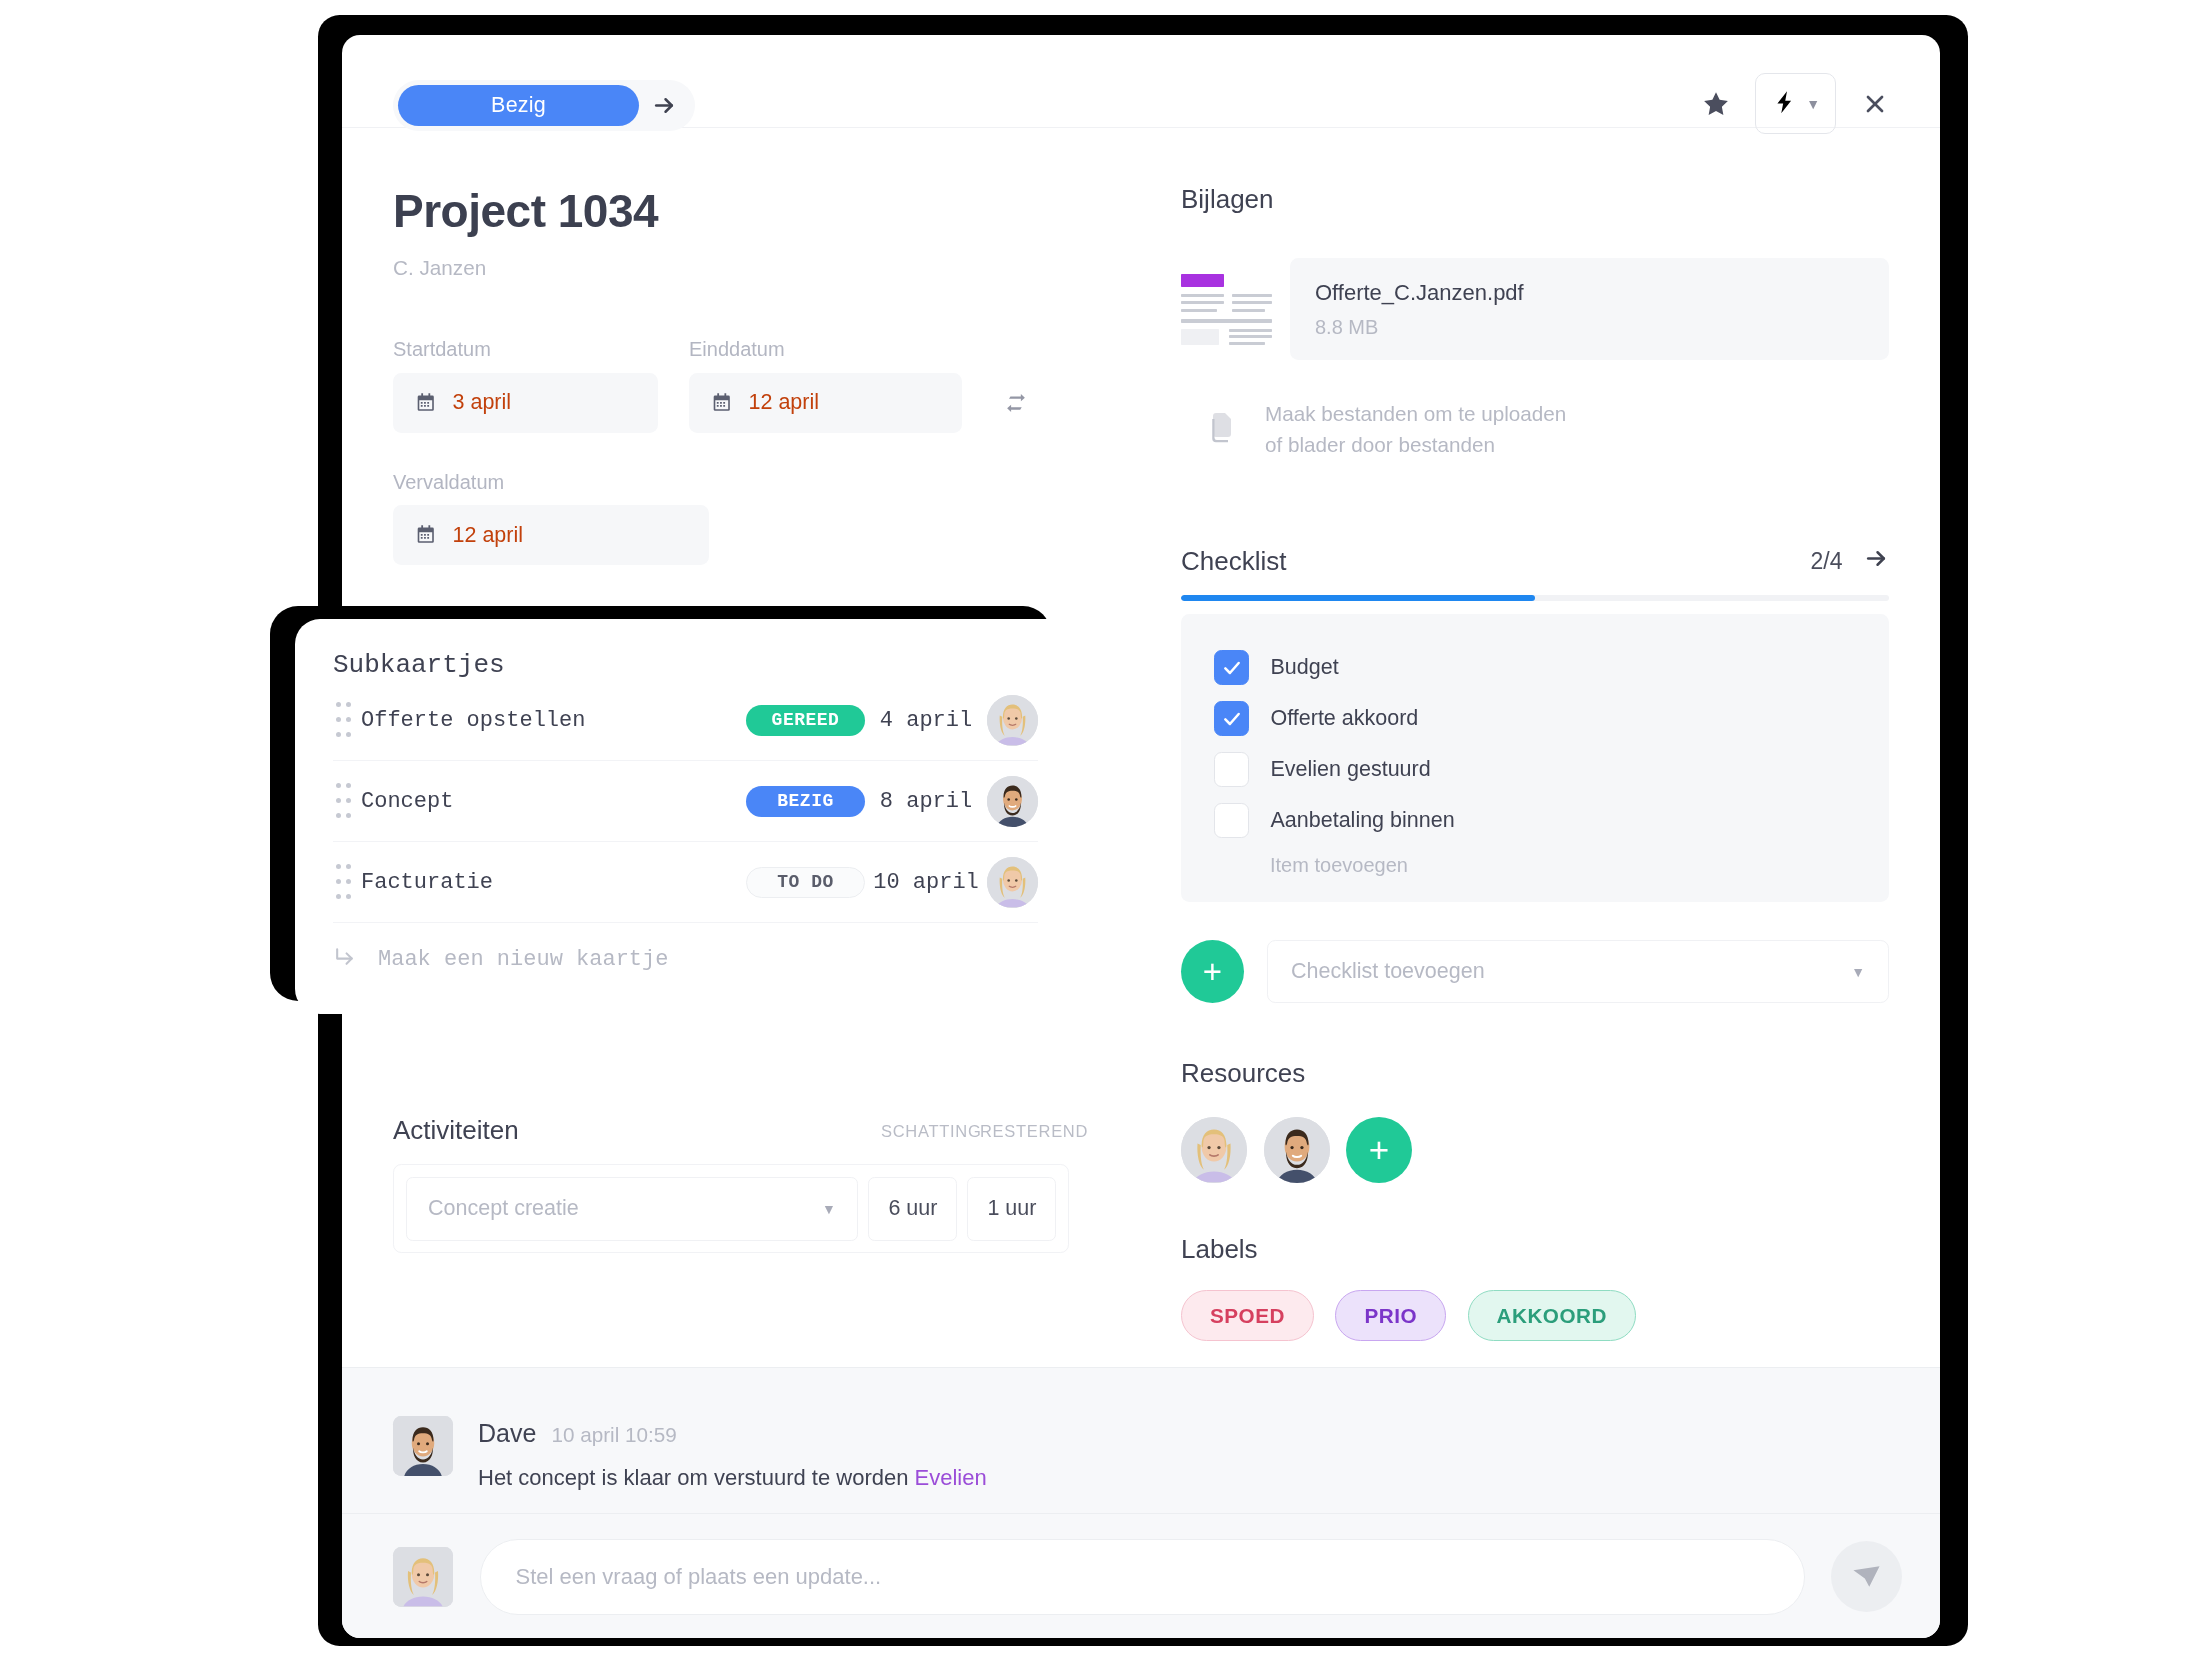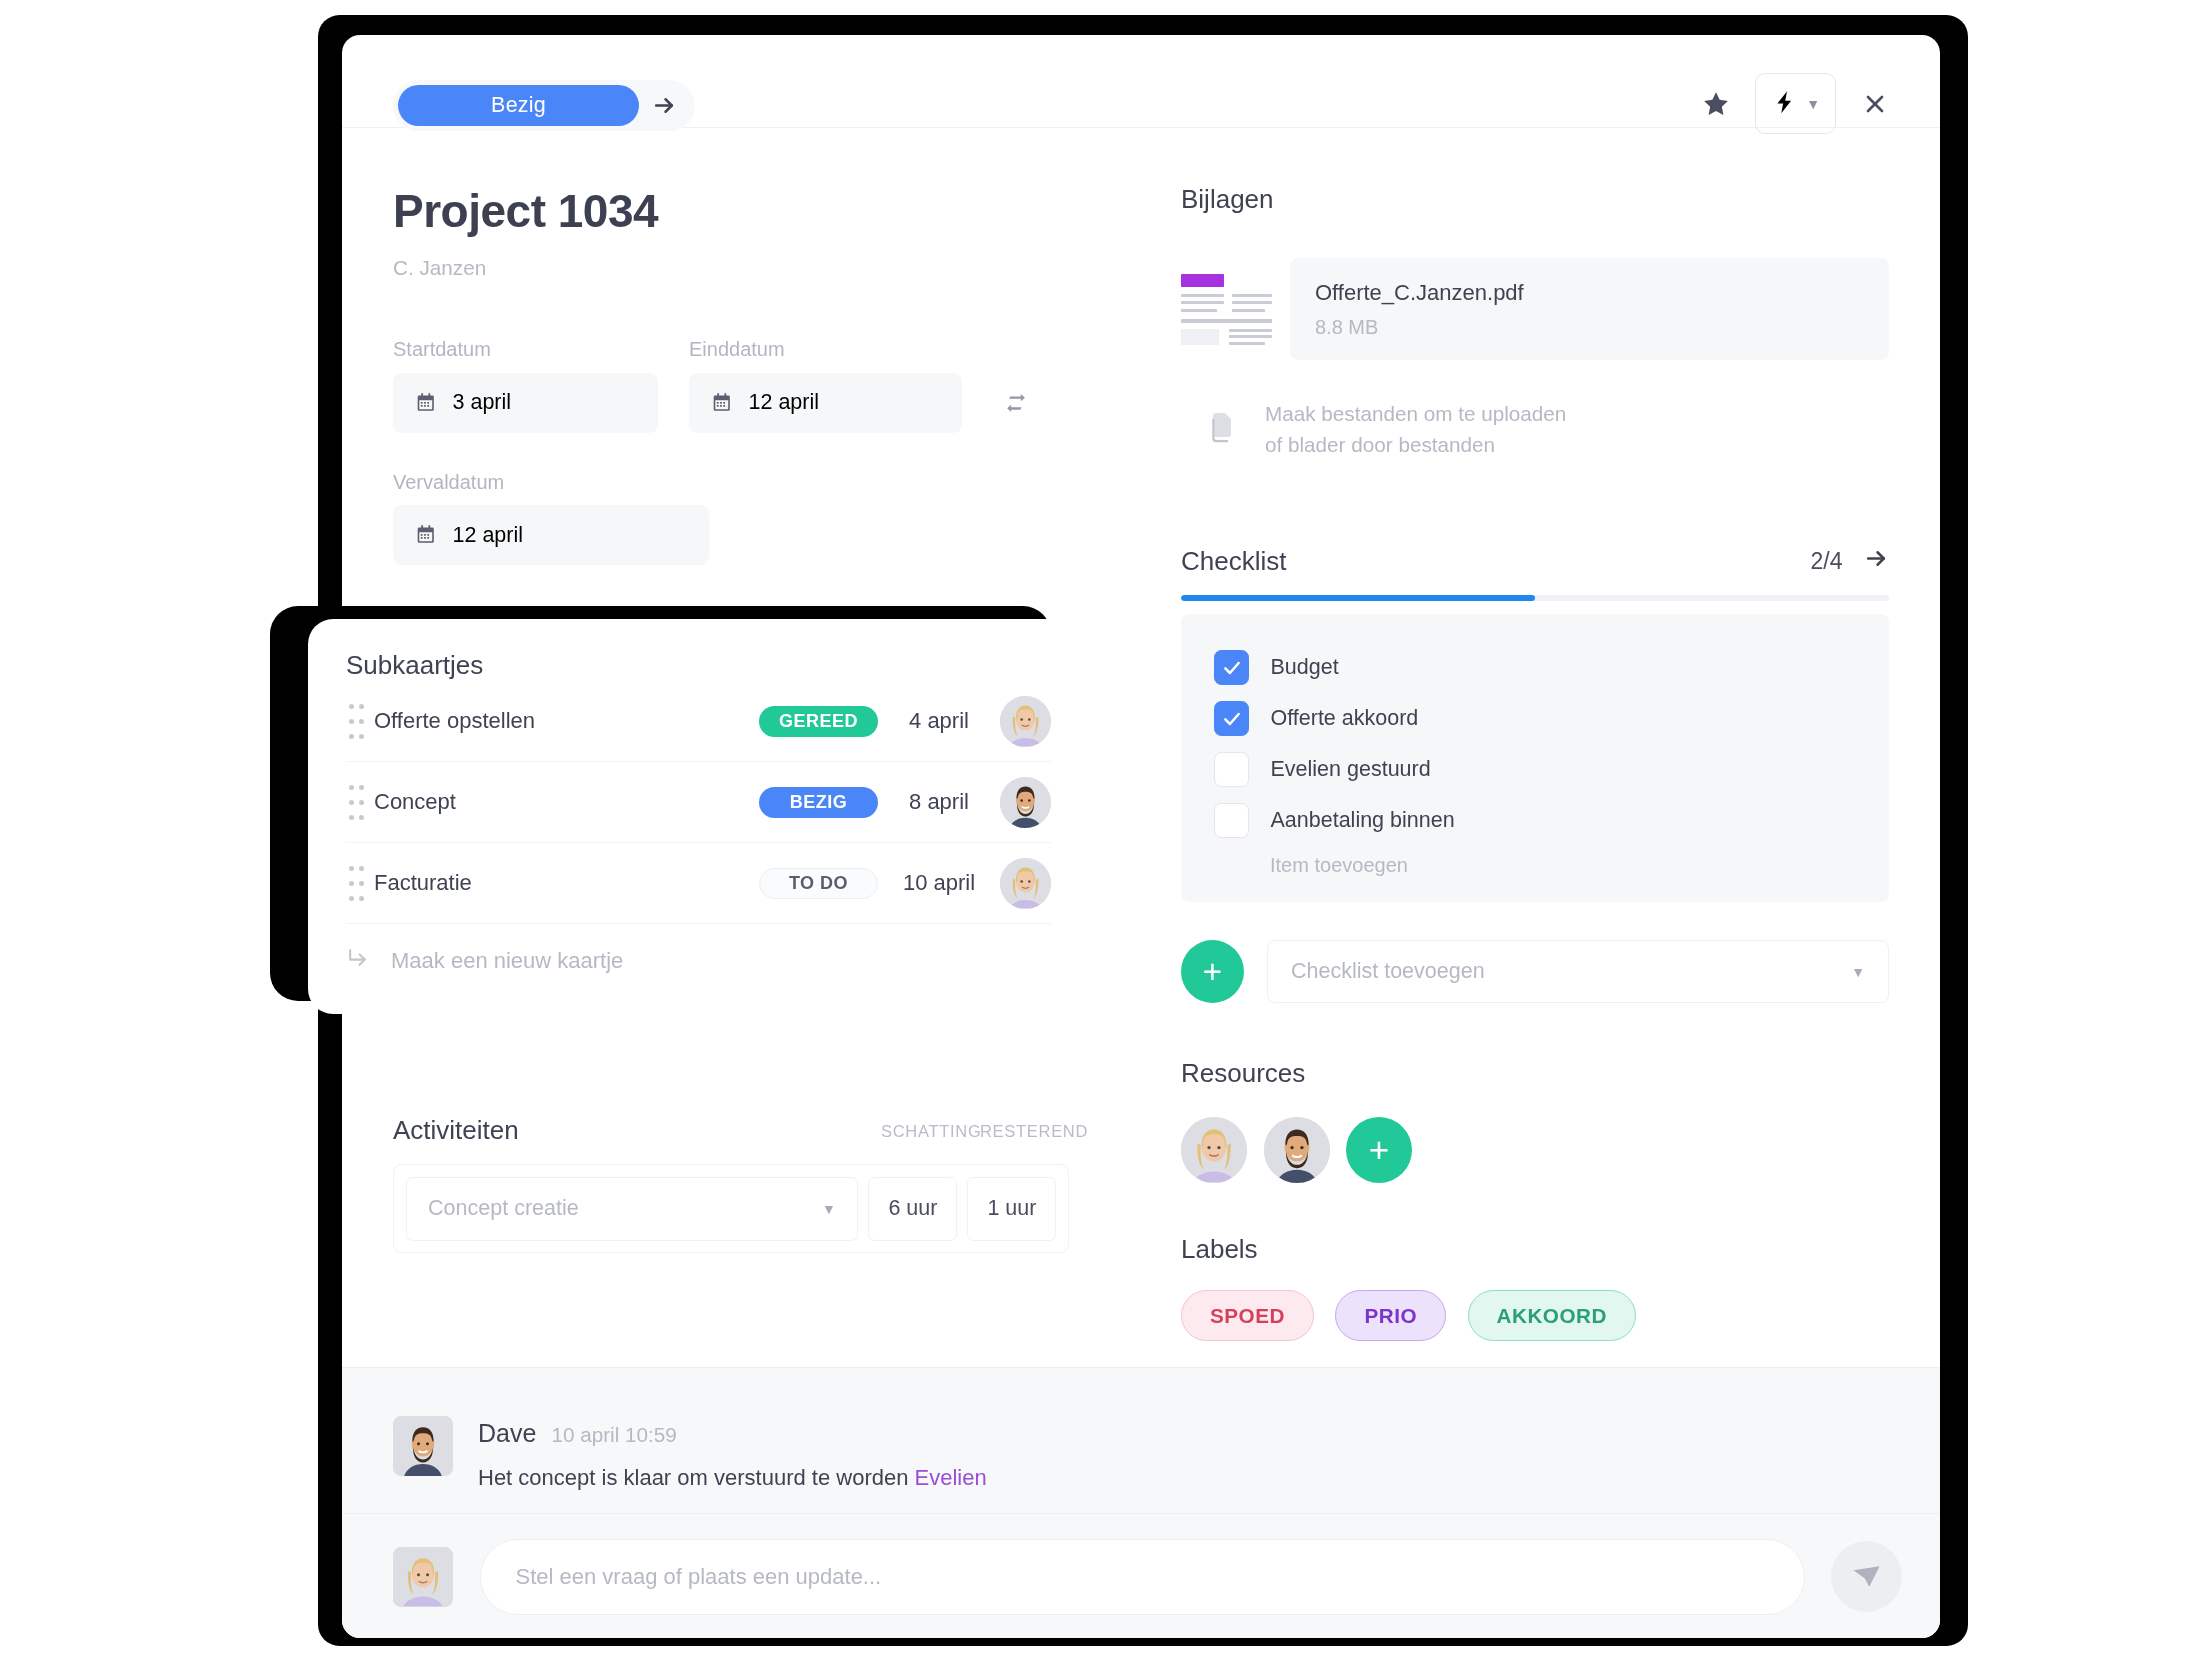"3 april" .date-box .dtxt { color: #000000 -> #c2410c }
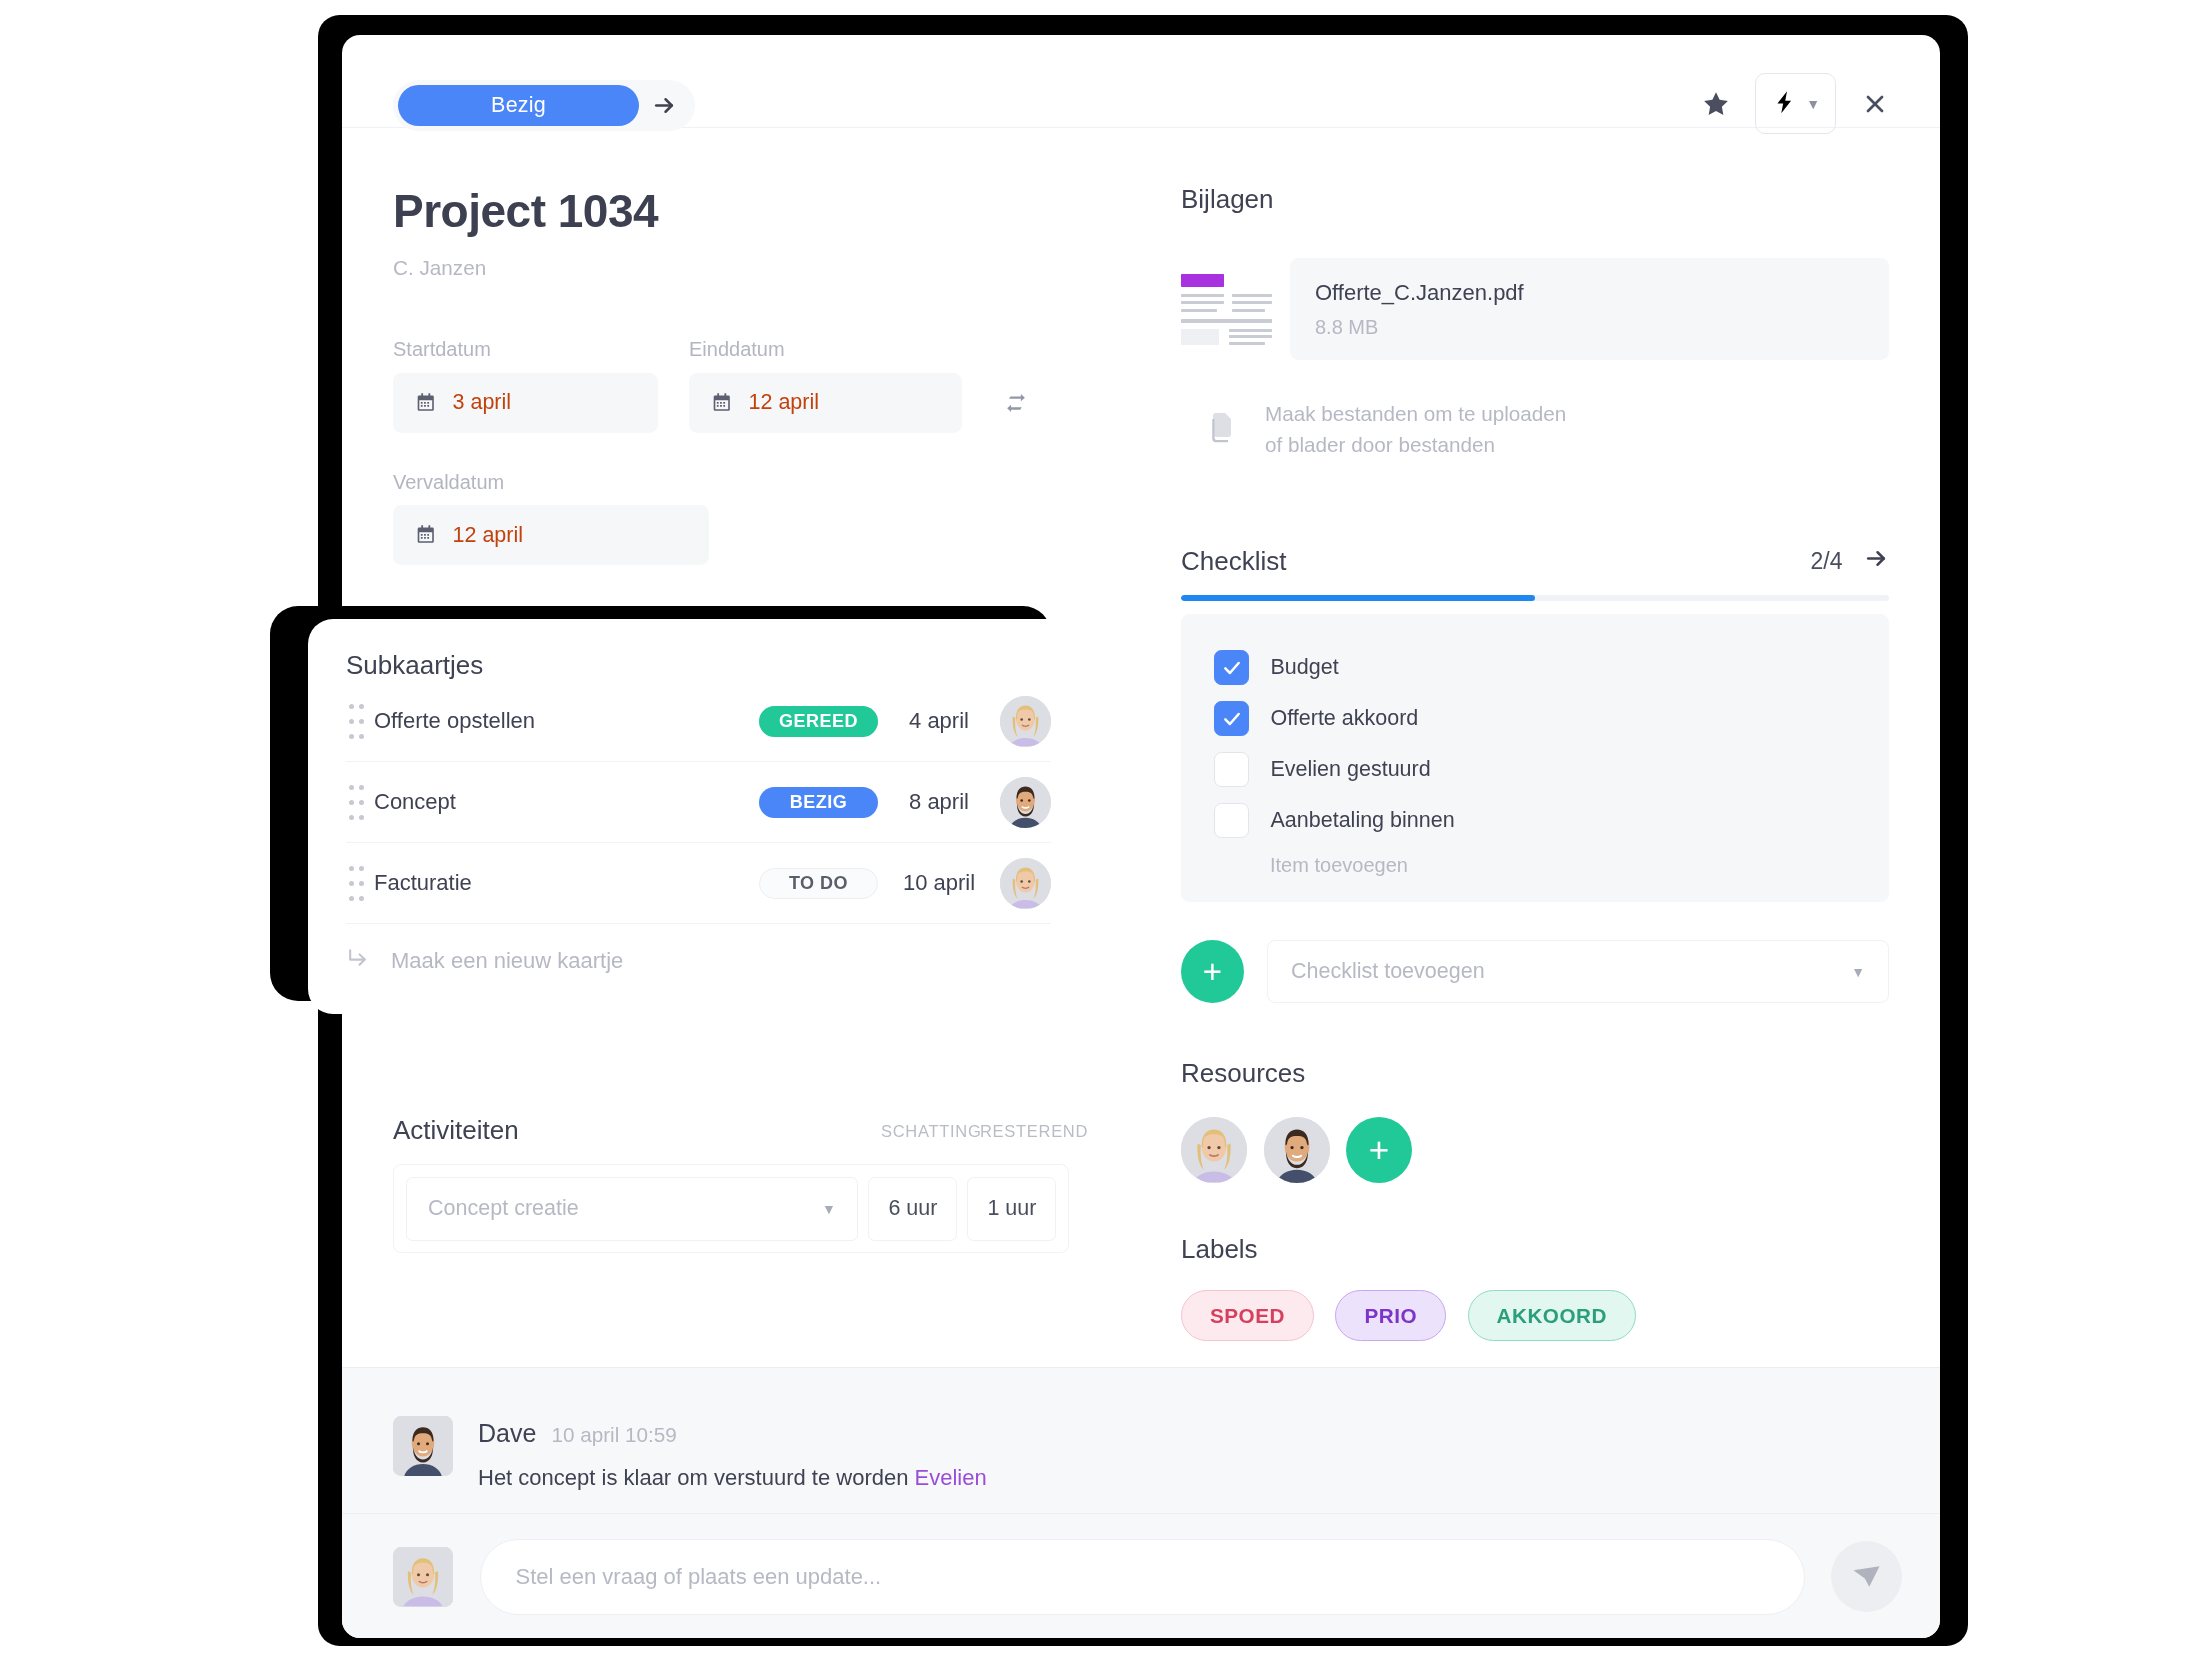"Subkaartjes" #subcards { font-family: none -> Liberation Mono, monospace; left: 308px -> 295px }
